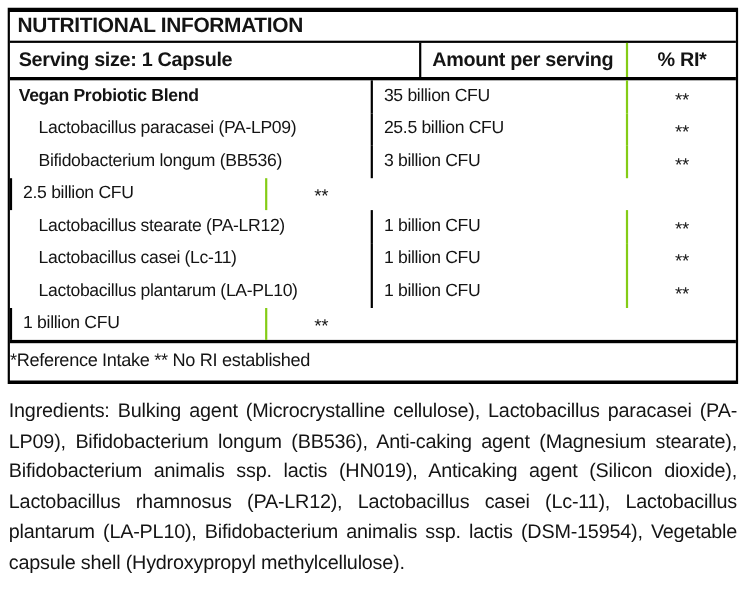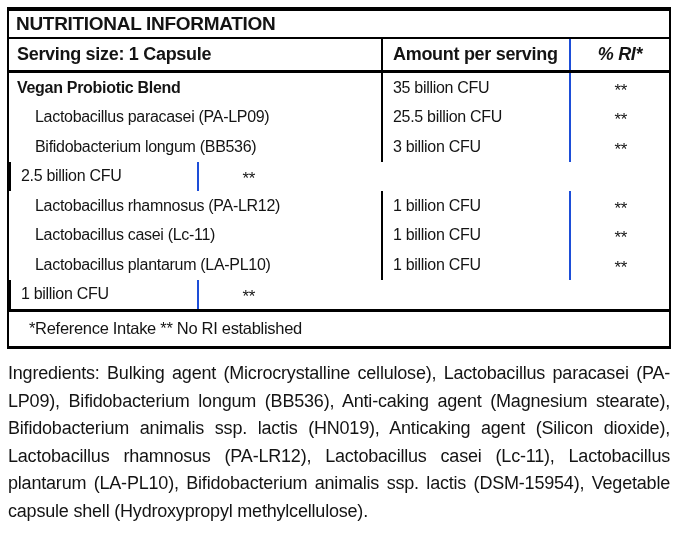"% RI*" .col-ri { border-left: 2px solid #1d4ed8 -> 2px solid #84cc16; font-style: italic -> none }
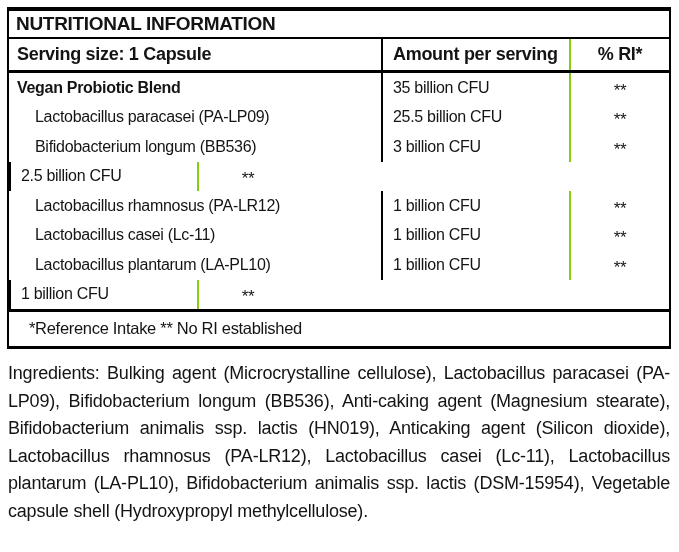"Vegan Probiotic Blend" .tbody .trow { gap: none -> 44px }
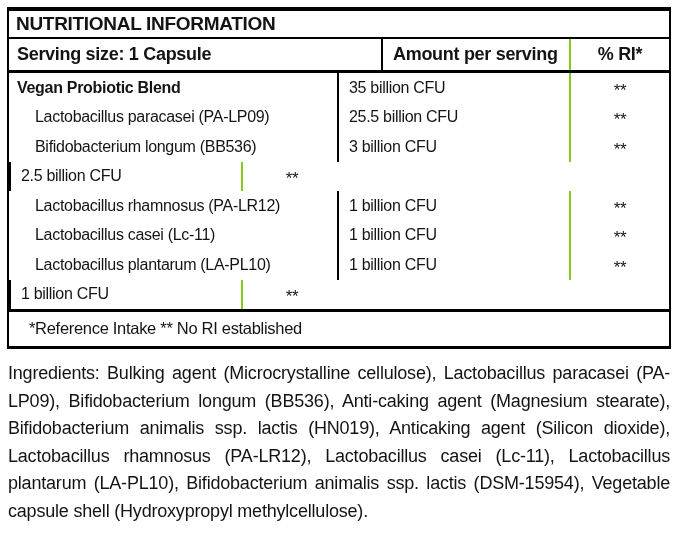"Lactobacillus rhamnosus (PA-LR12)" div.cell { text: rhamnosus -> stearate }
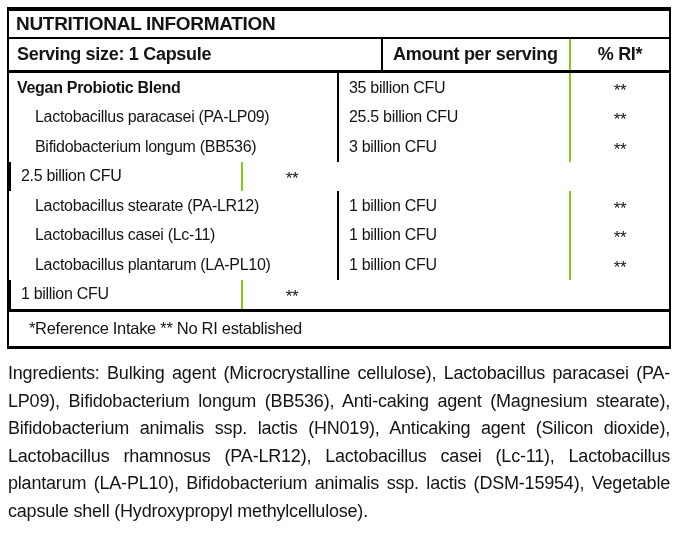"*Reference Intake ** No RI" .footnote { padding: 5px 6px 6px 20px -> 5px 6px 6px 0 }
